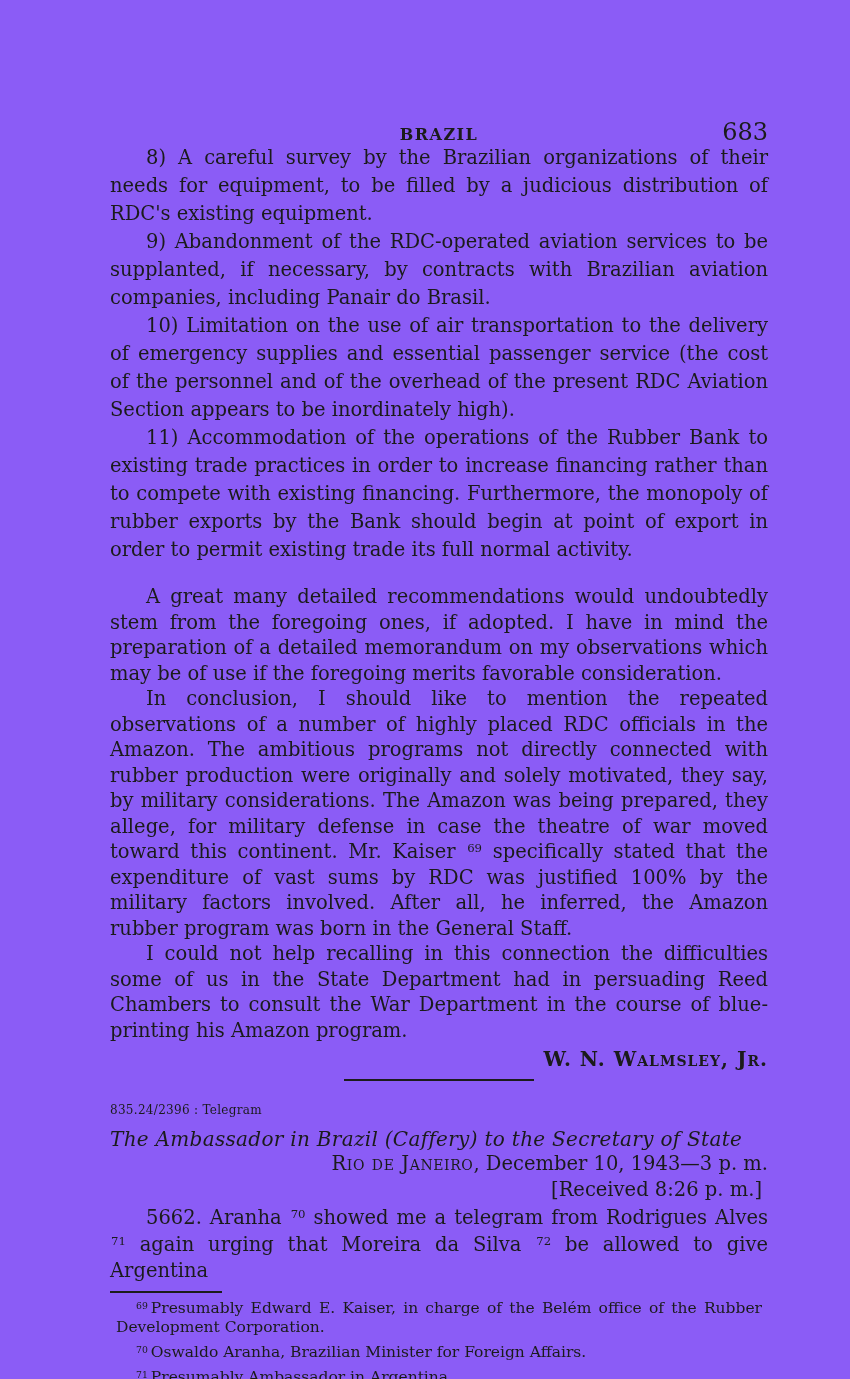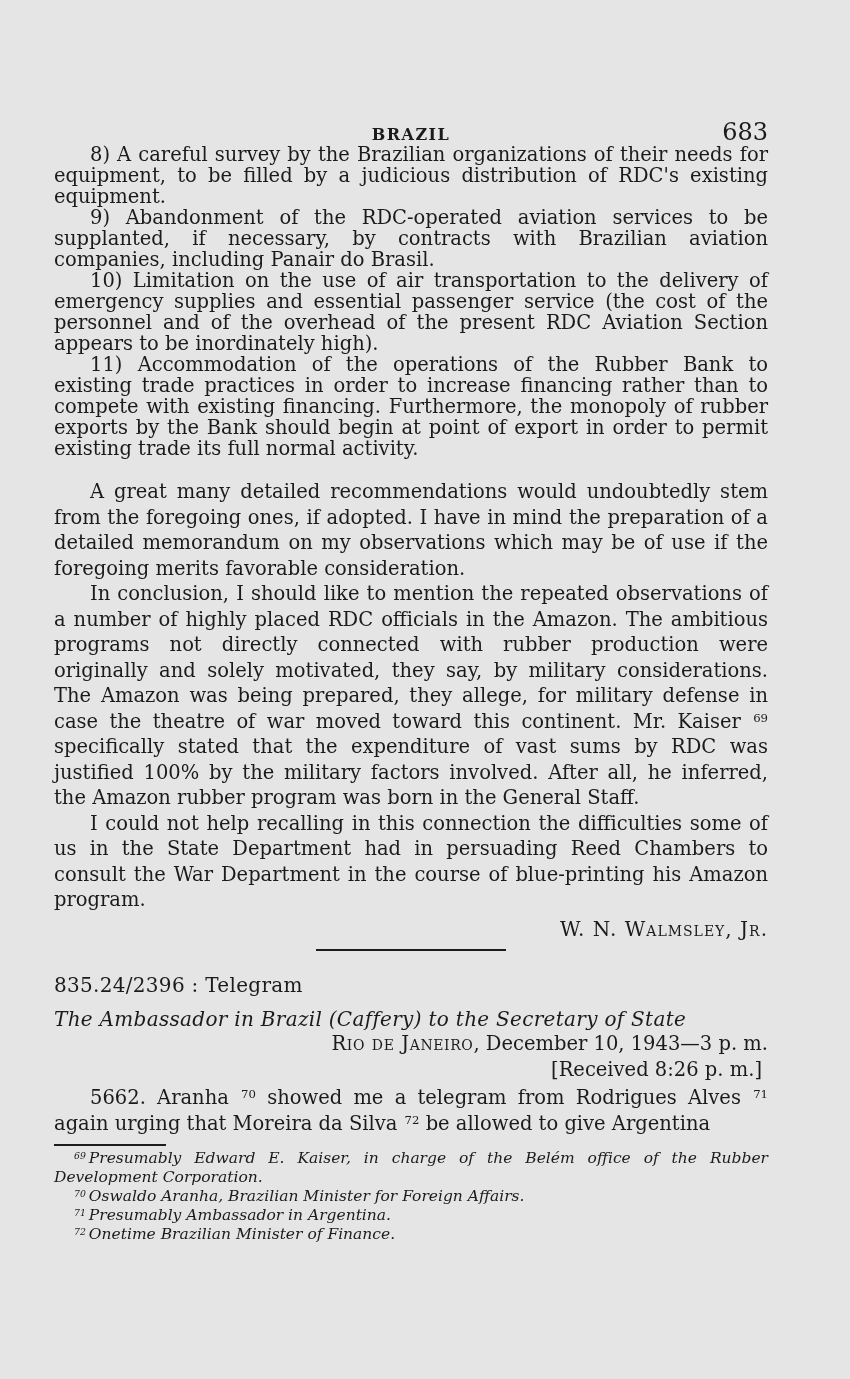"BRAZIL" .page { background: #e5e5e5 -> #8b5cf6; padding: 98px 82px 0 54px -> 98px 82px 0 110px }
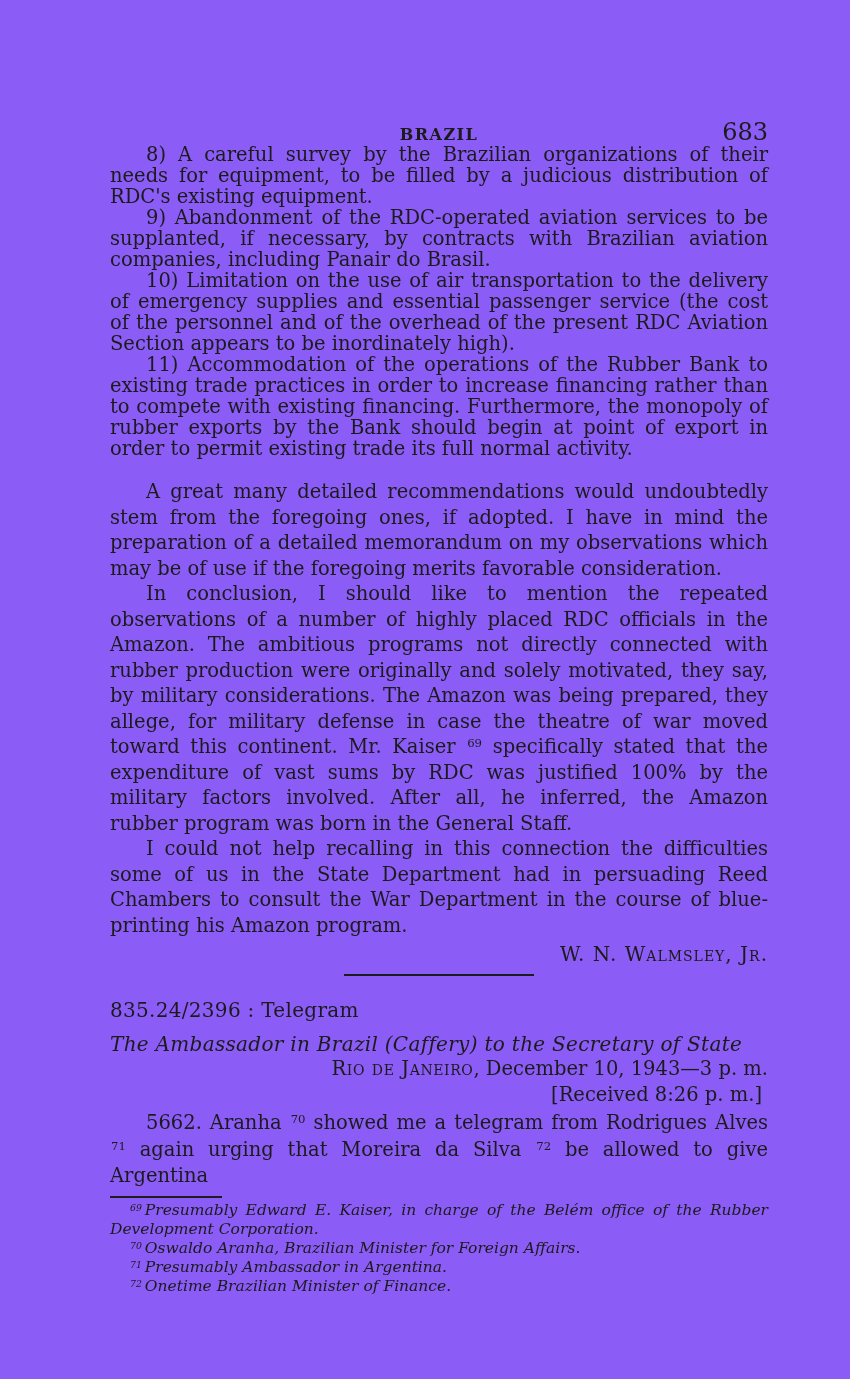"8) A careful survey by" .rec-list p { line-height: 21px -> 28px }
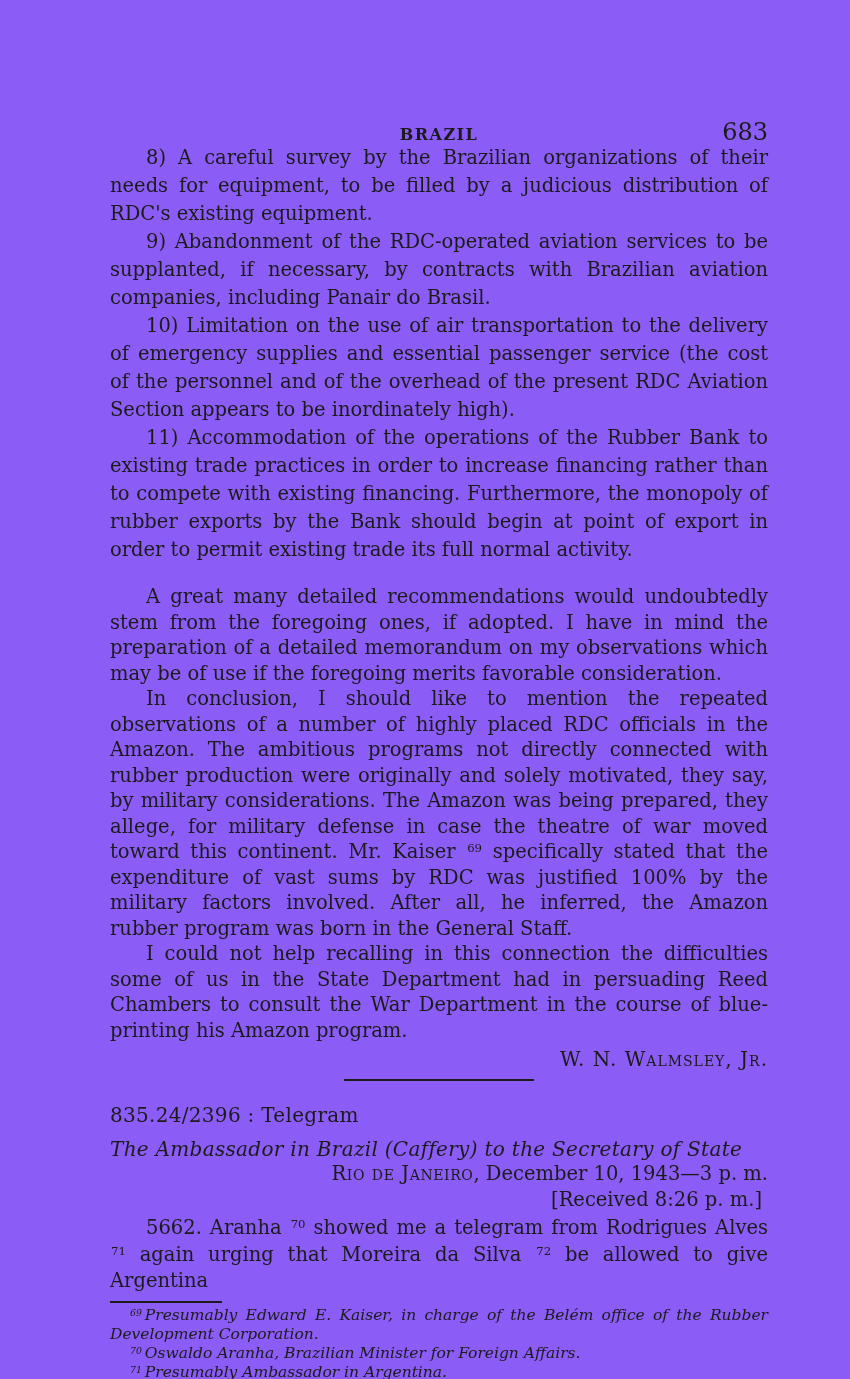"W. N. Walmsley, Jr." .signature { font-weight: none -> bold }
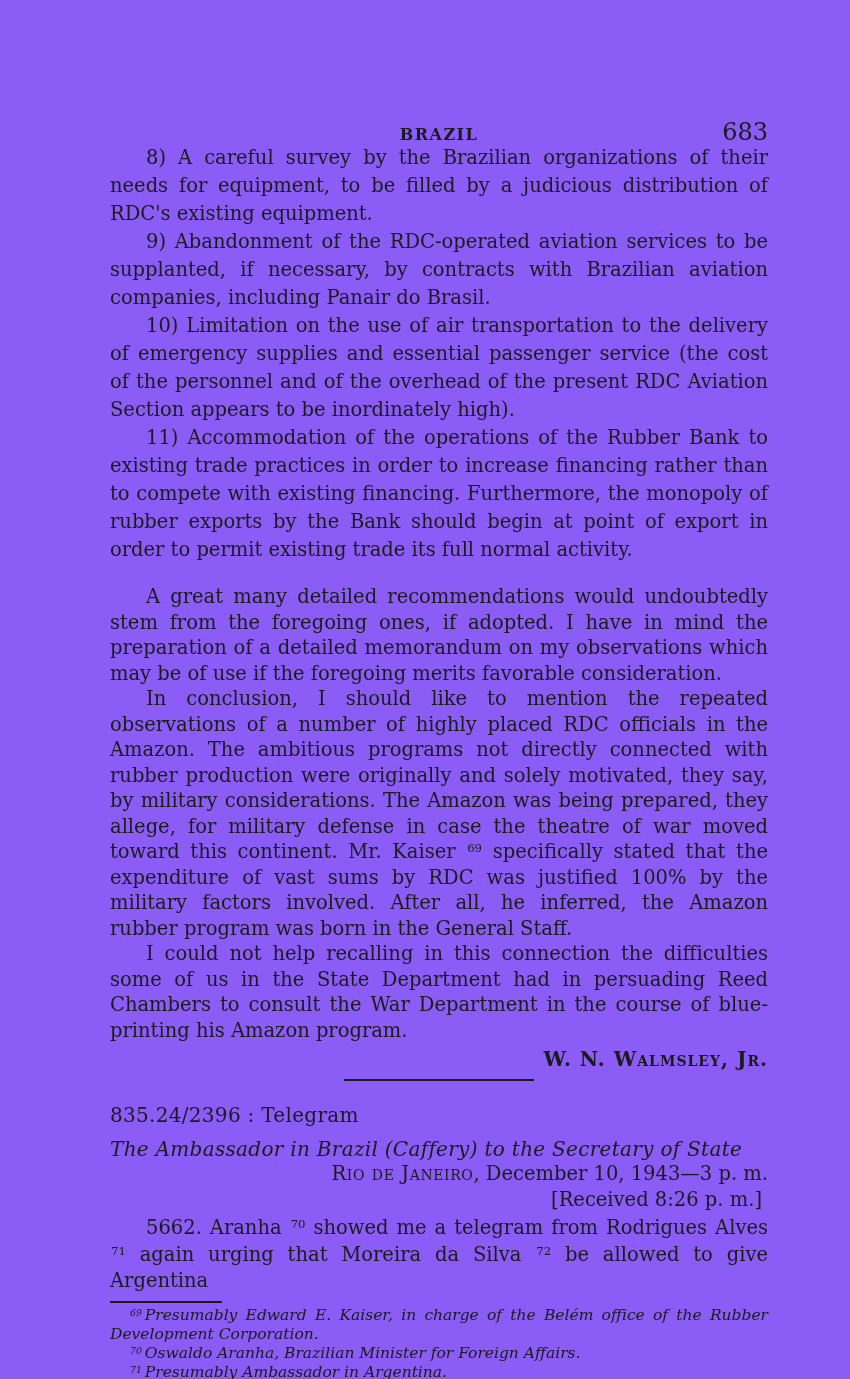"835.24/2396 : Telegram" .file-reference { font-size: 20px -> 12px }
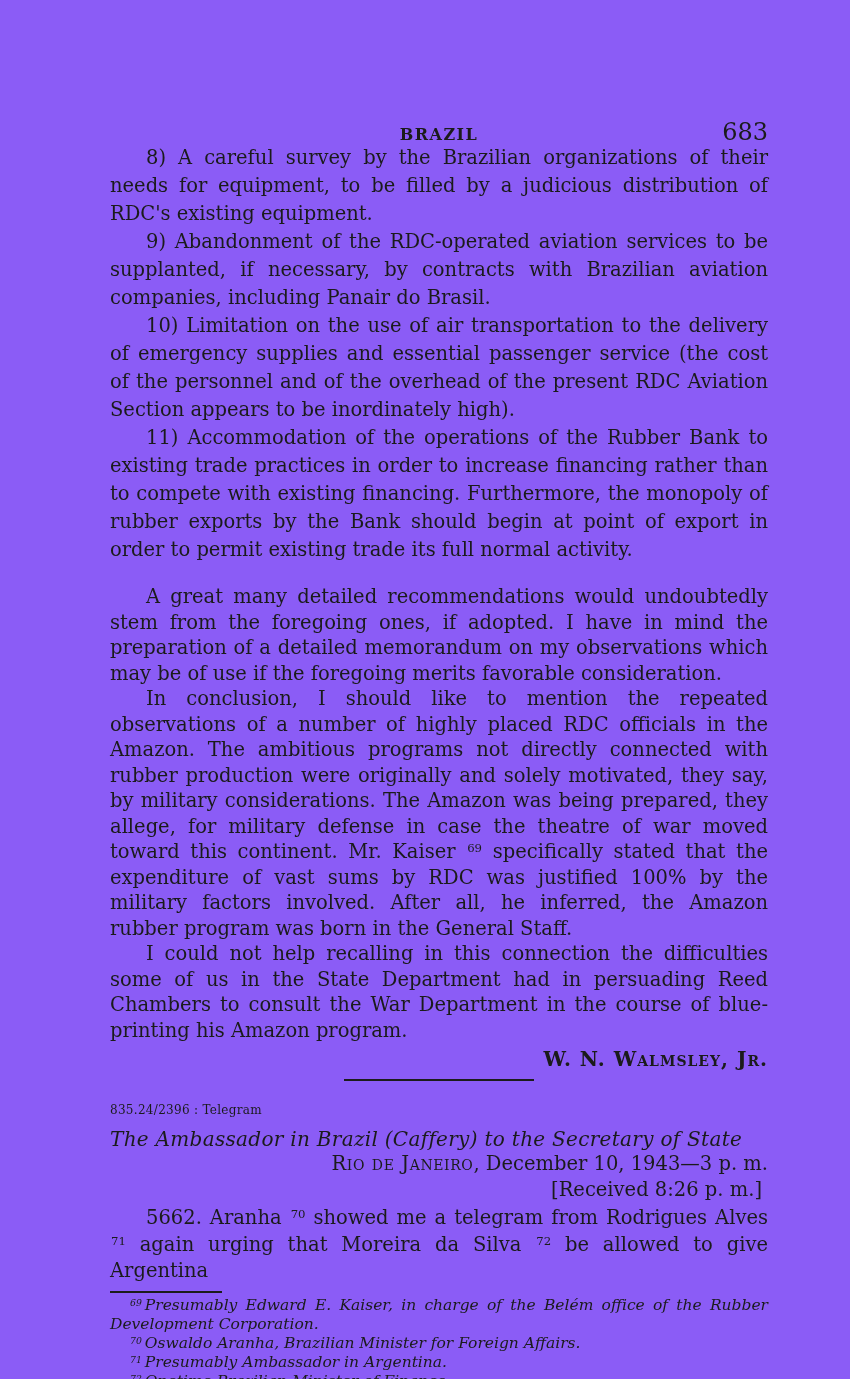"69 Presumably Edward E. Kaiser," .footnote-list p { font-style: italic -> none; margin: 0 -> 6px }
